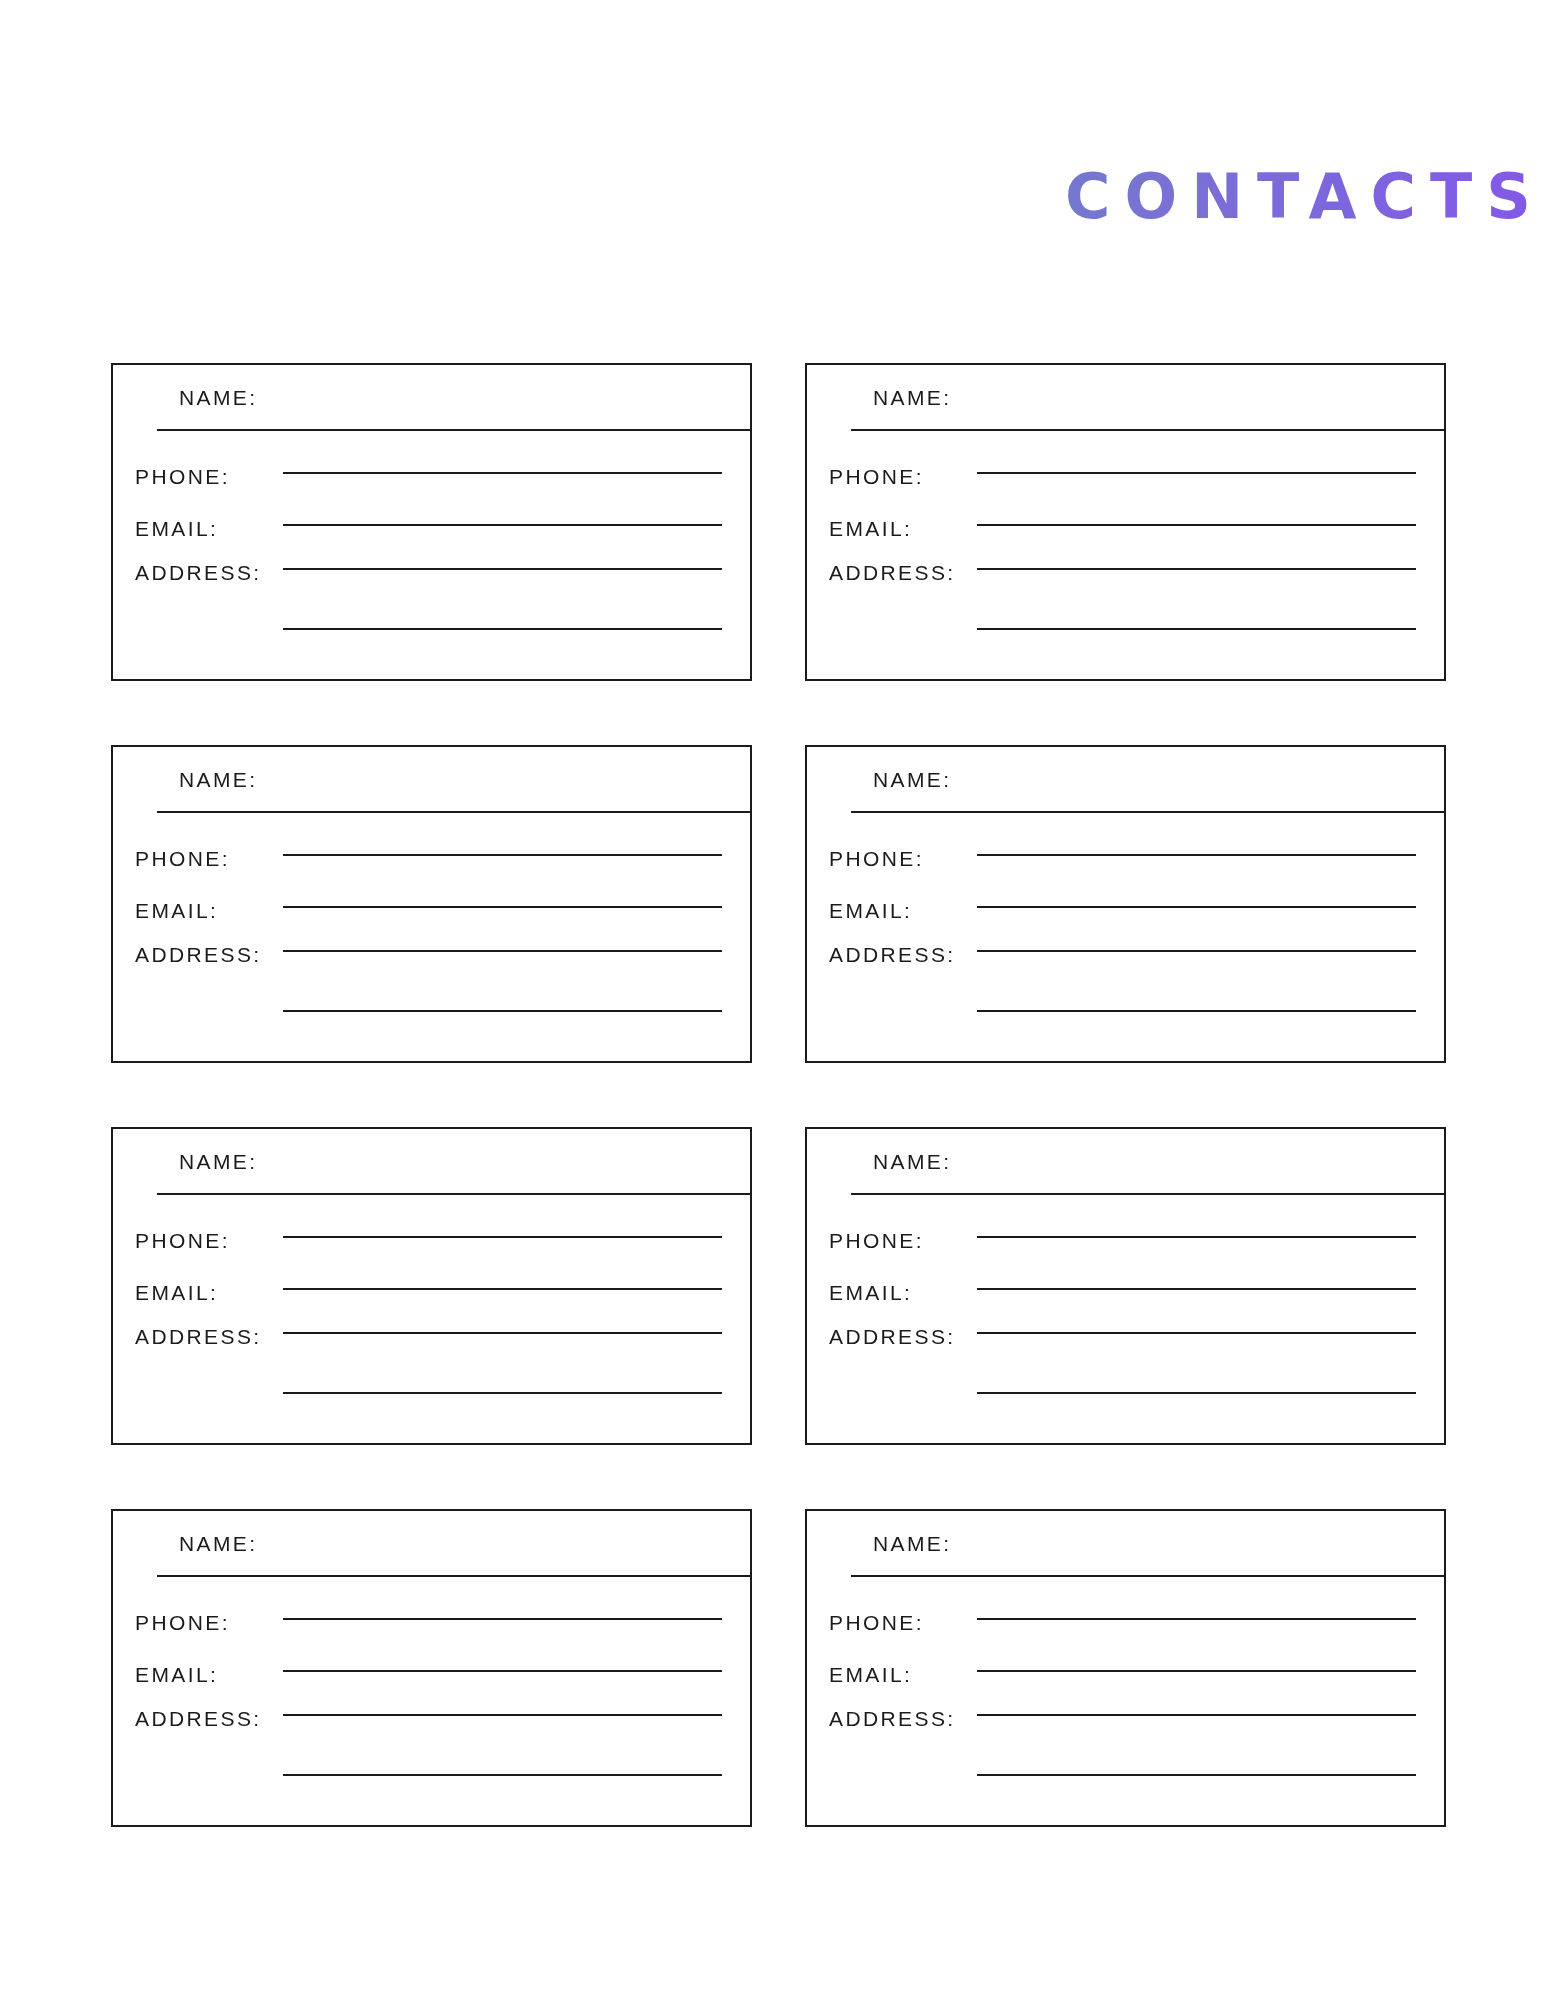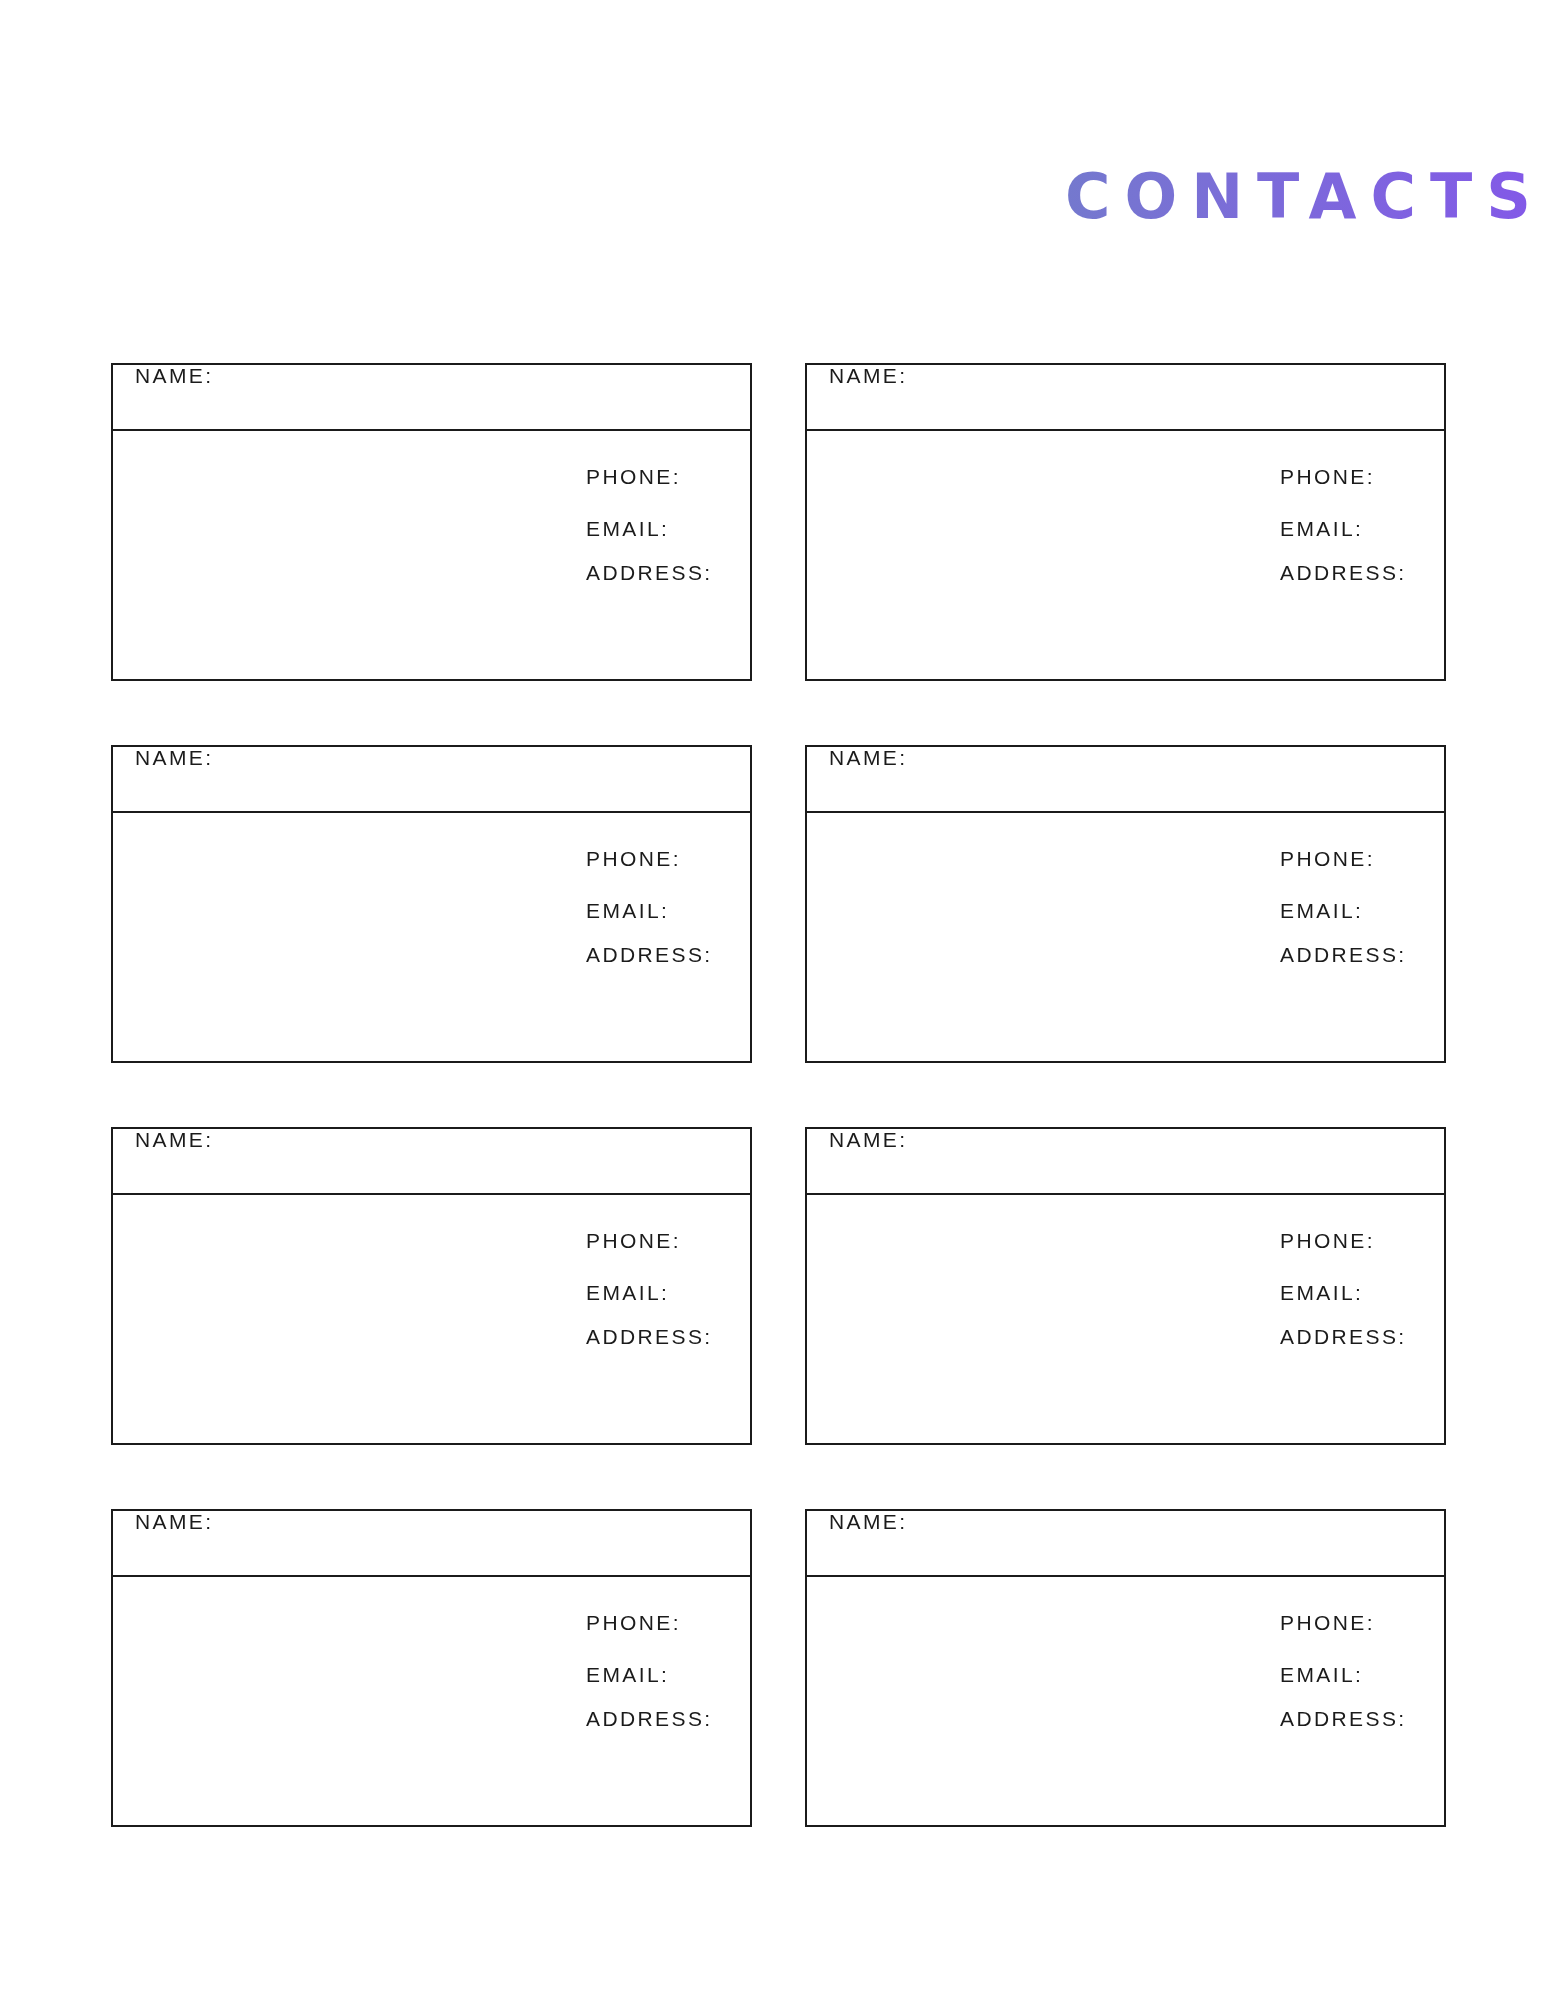"NAME:" .card-name-row { align-items: flex-start -> center; margin-left: none -> 44px }
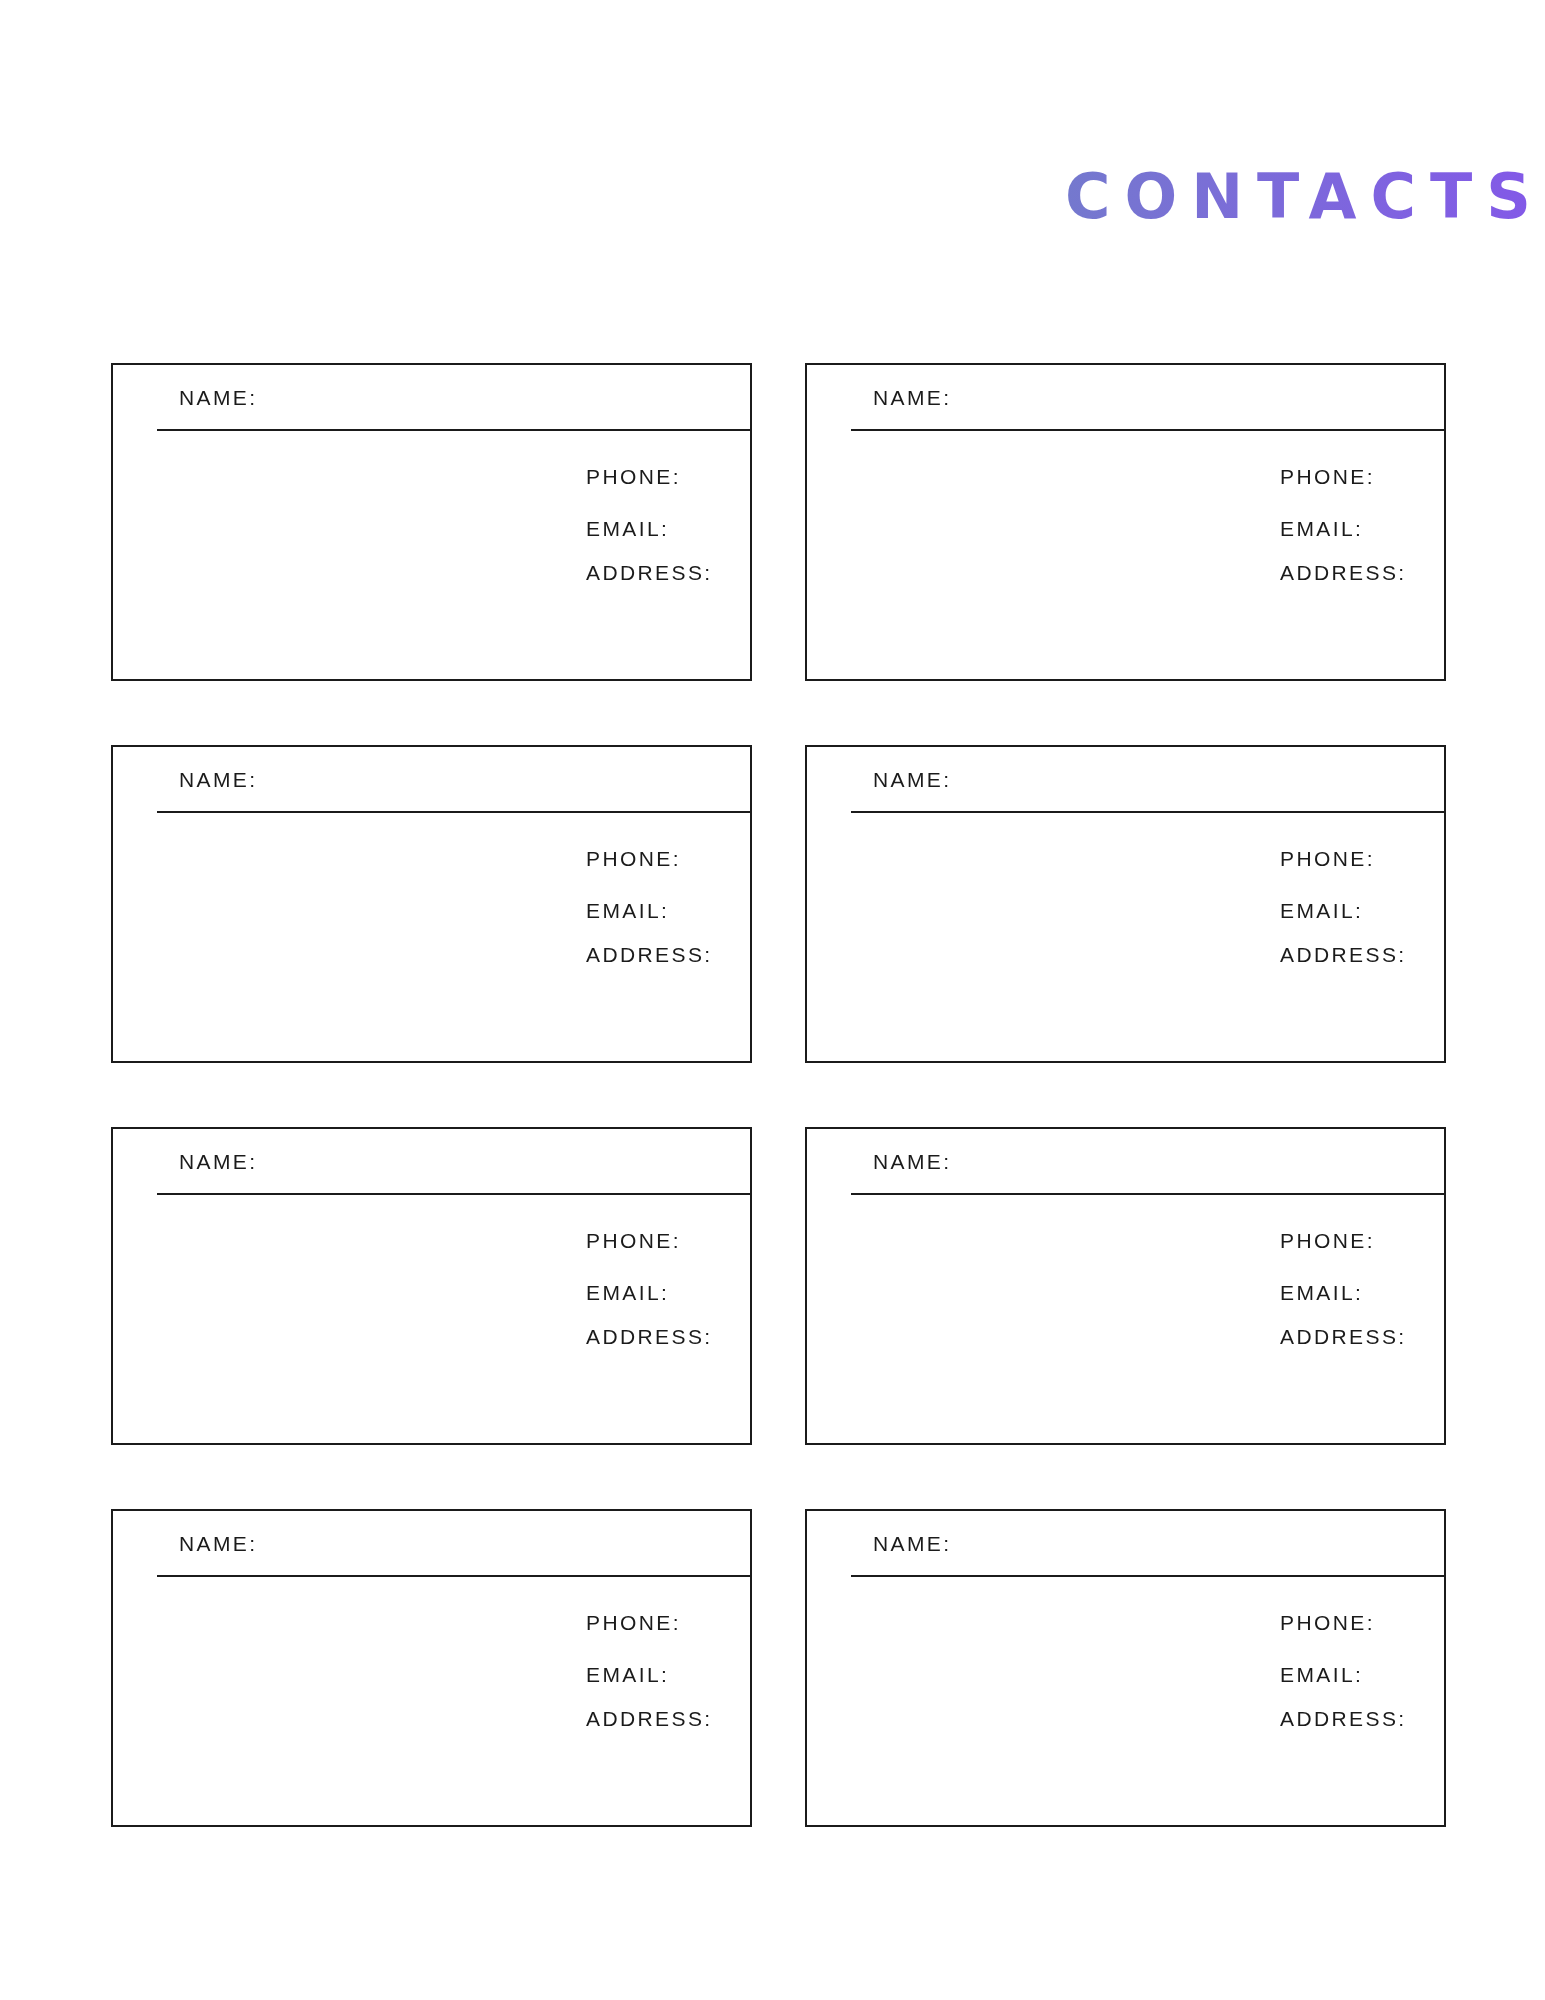"PHONE:" .field-row { align-items: flex-end -> none; flex-direction: column -> none }
